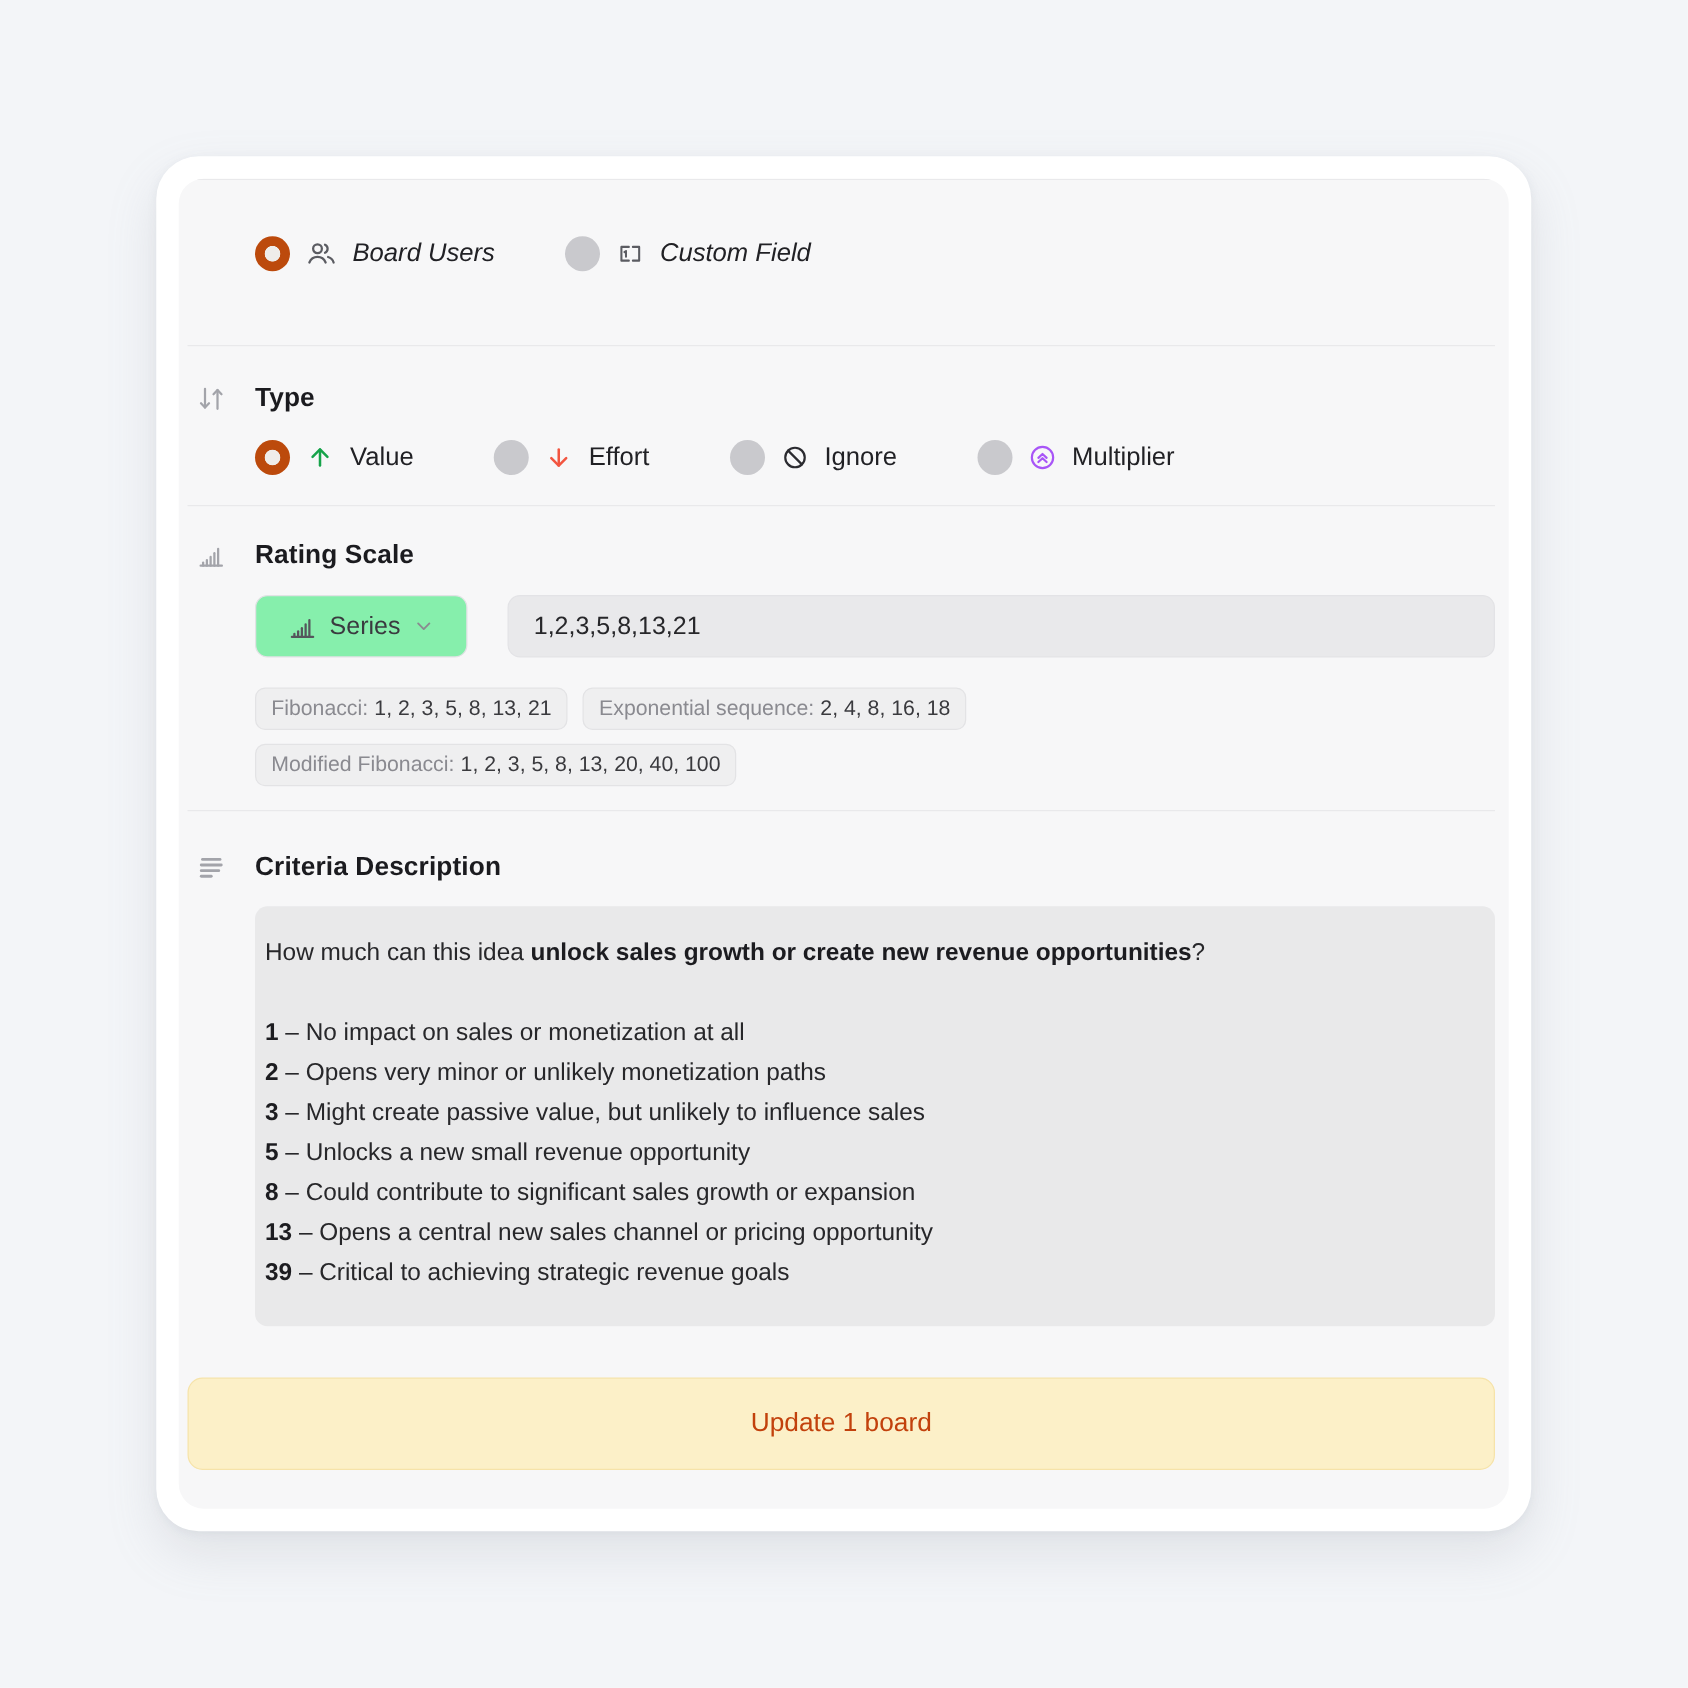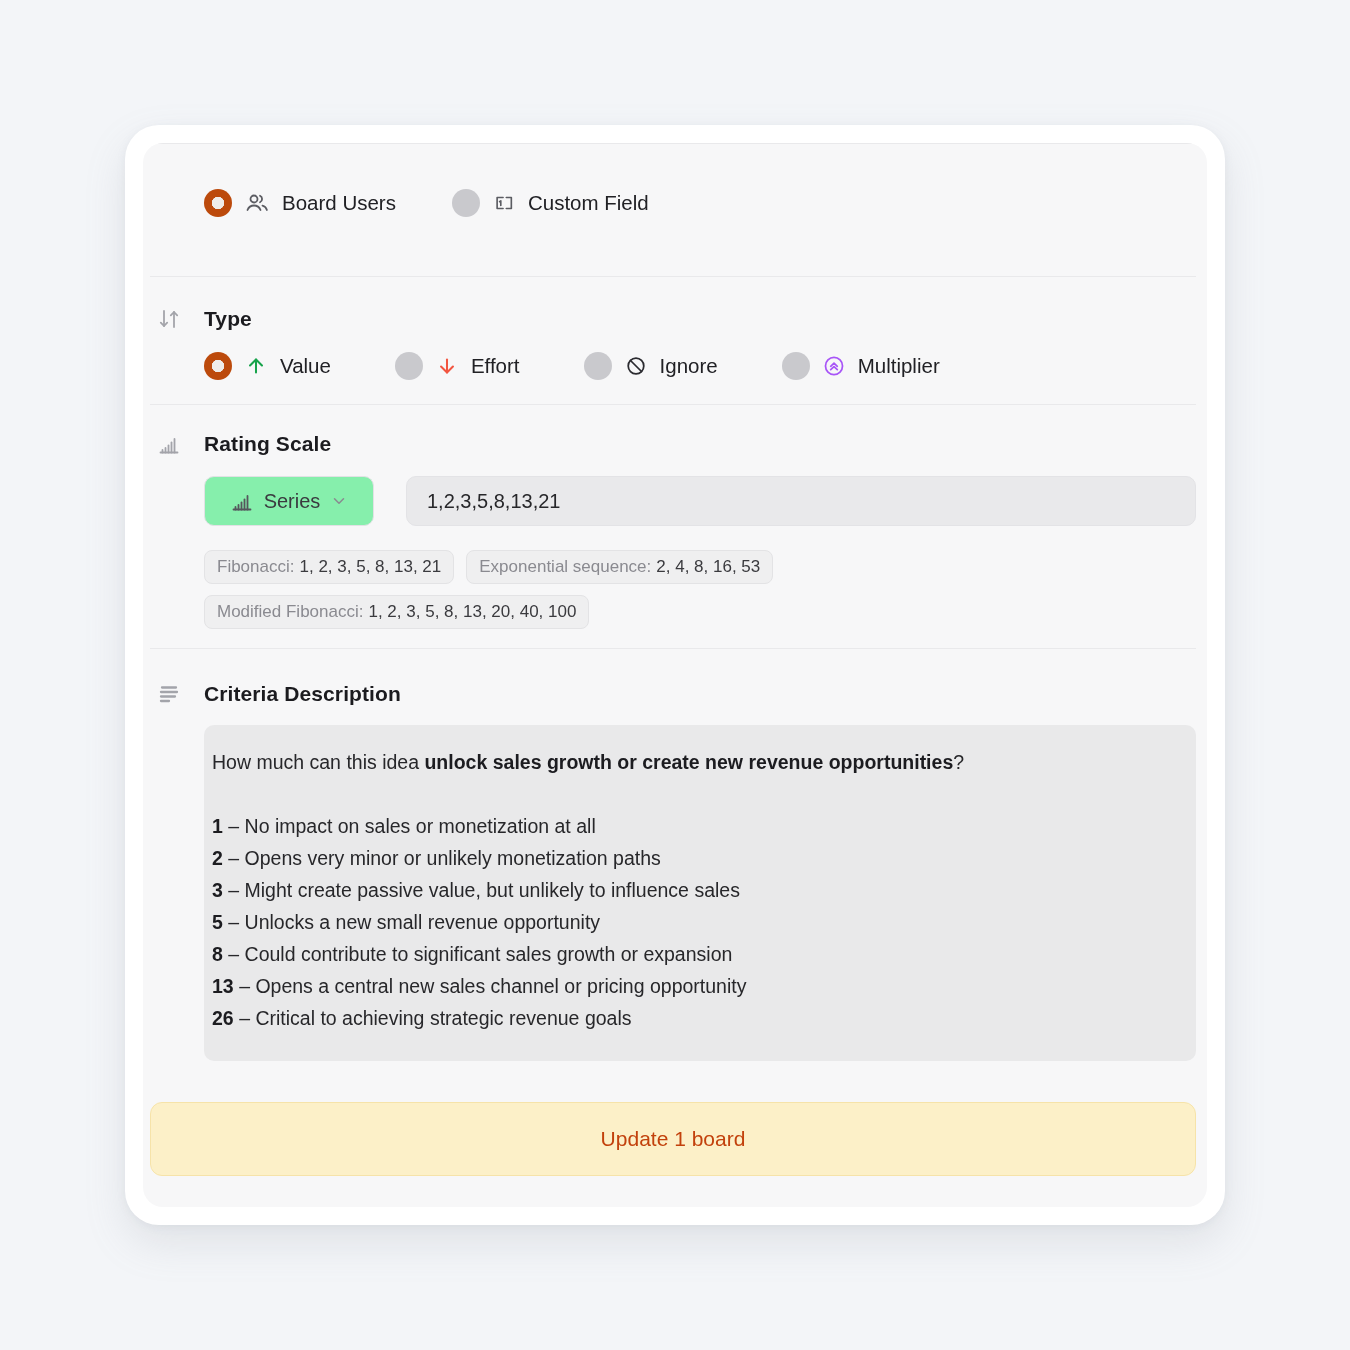"Board Users" .gap-source { font-style: none -> italic }
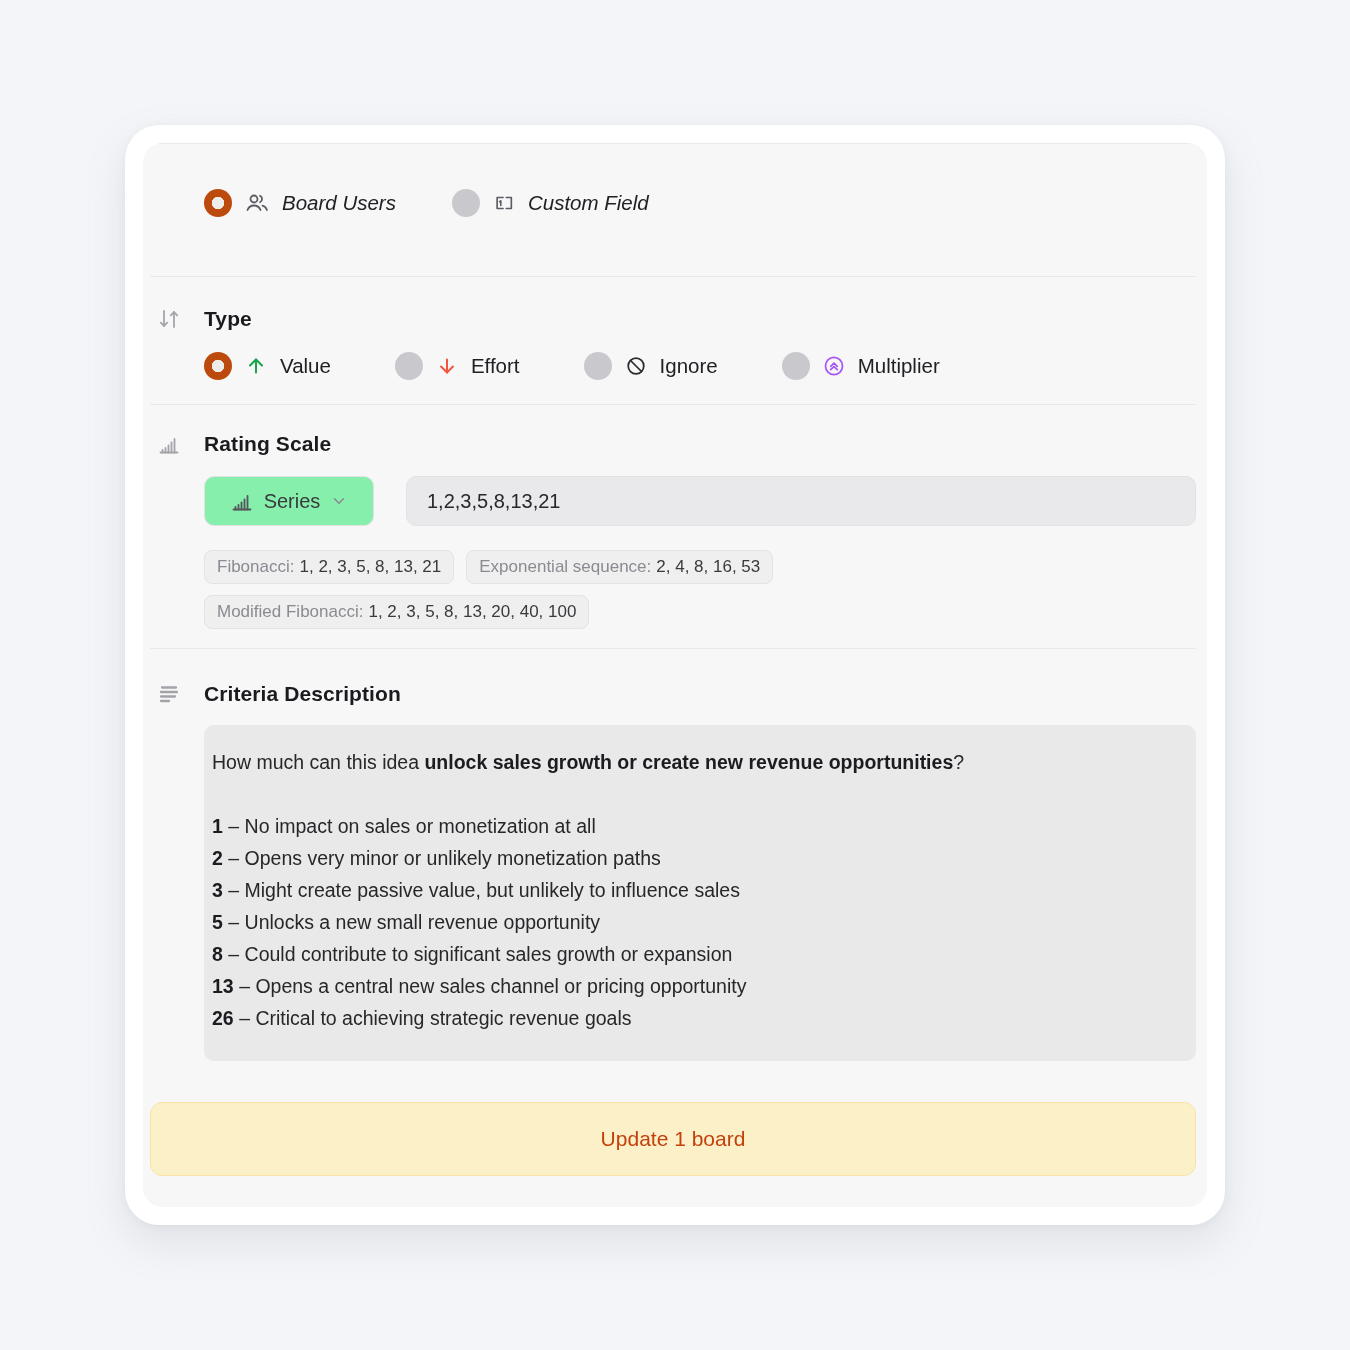"2, 4, 8, 16, 53" span.chip-values { text: 53 -> 18 }
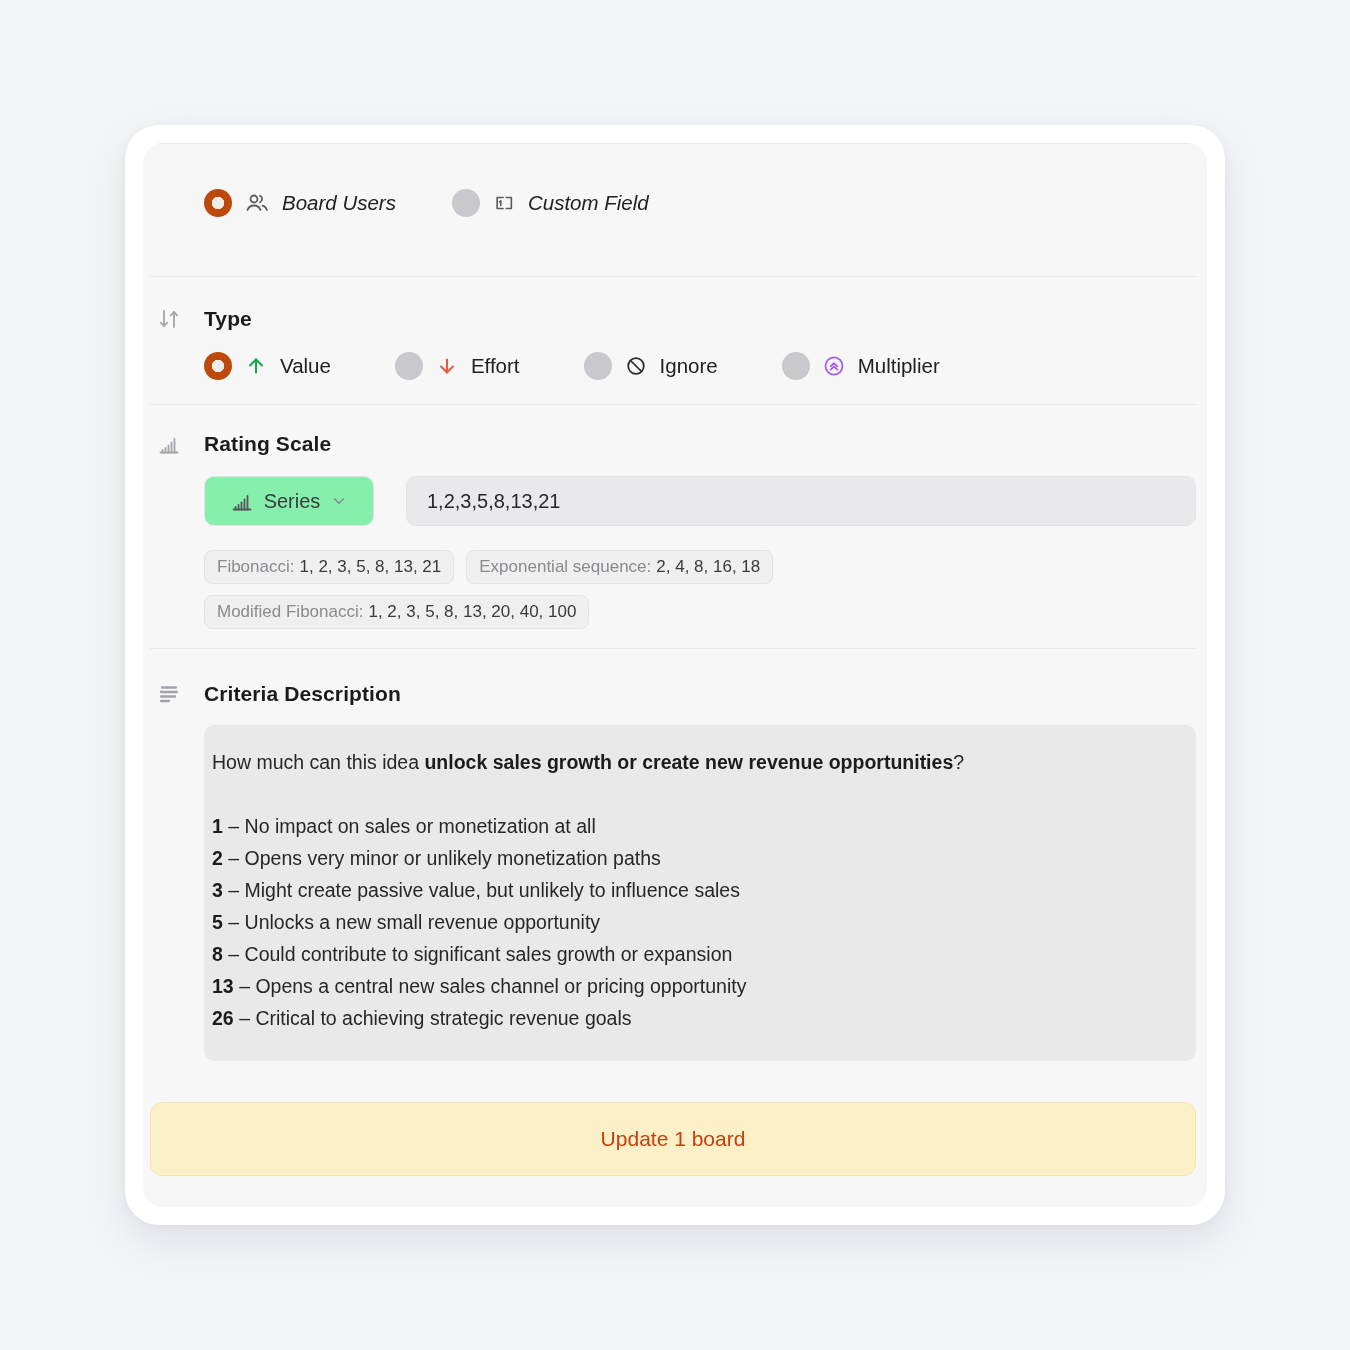"26" b { text: 26 -> 39 }
